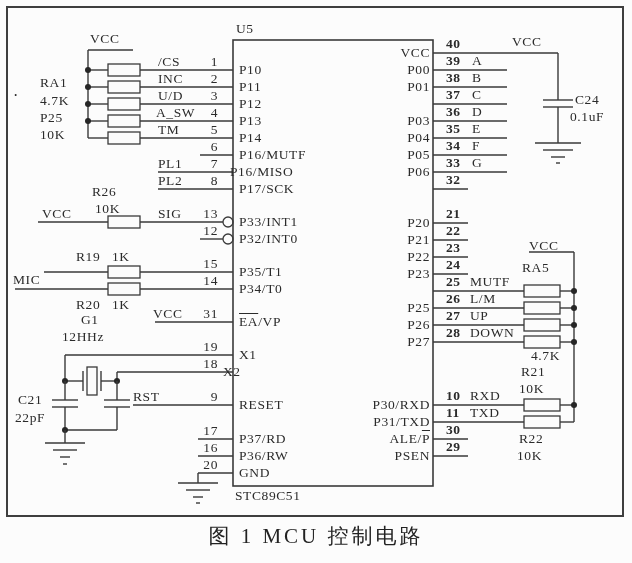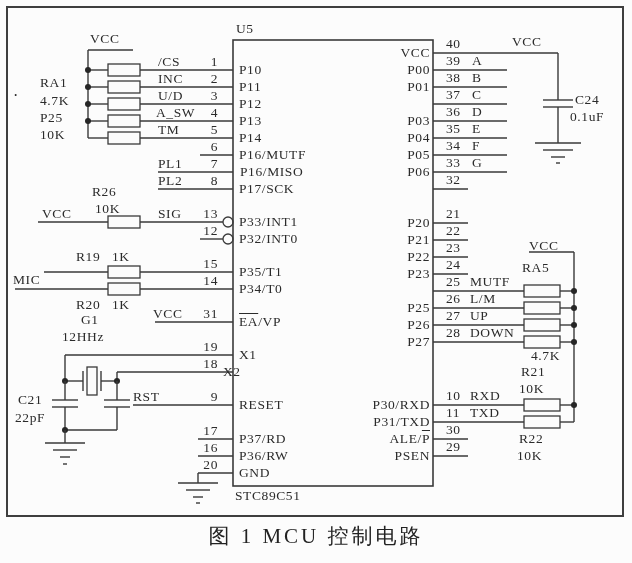"40" .nr { font-weight: none -> bold }
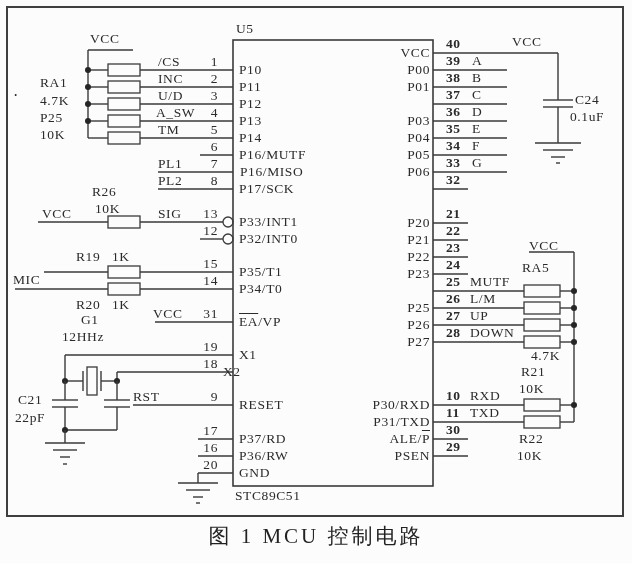"P16/MISO" div.lbl { left: 240px -> 230px }
